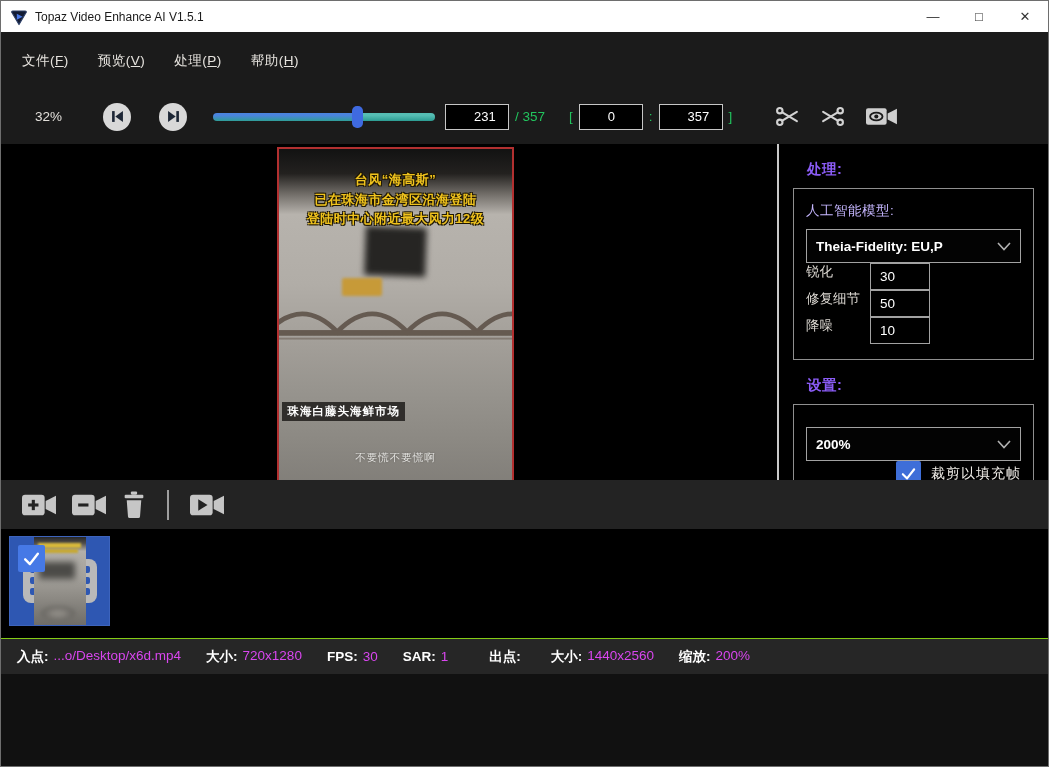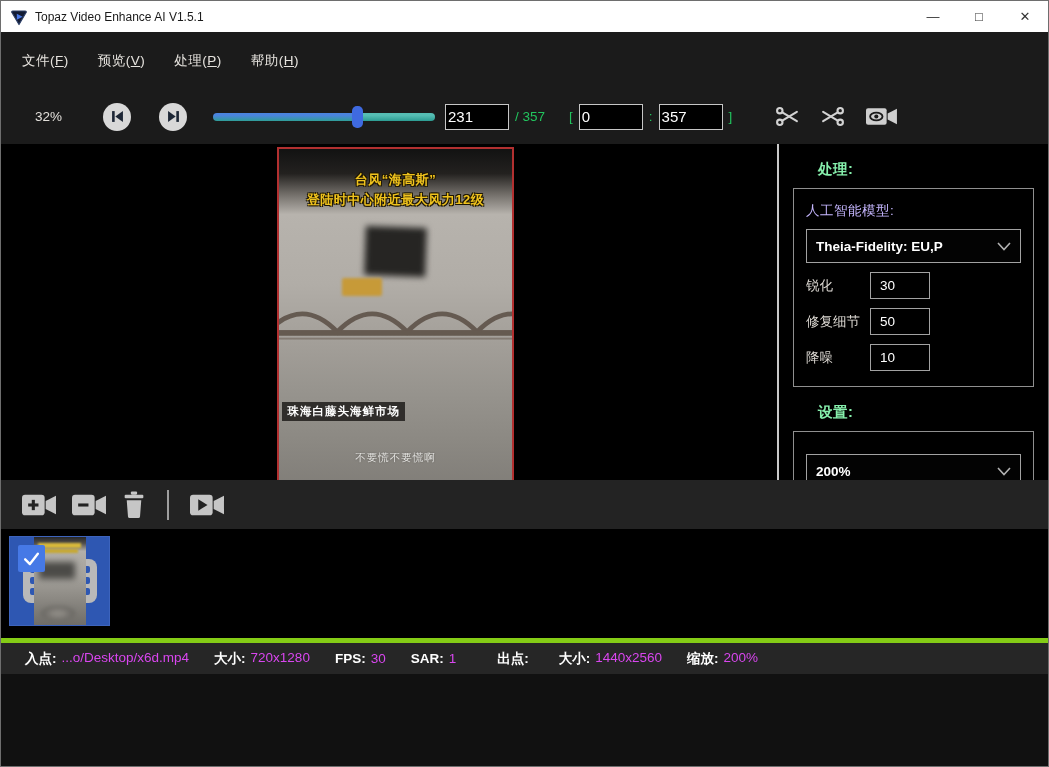"231" .frame-input { font-size: 15px -> 13px; padding: 0 0 0 2px -> 0 0 0 28px }
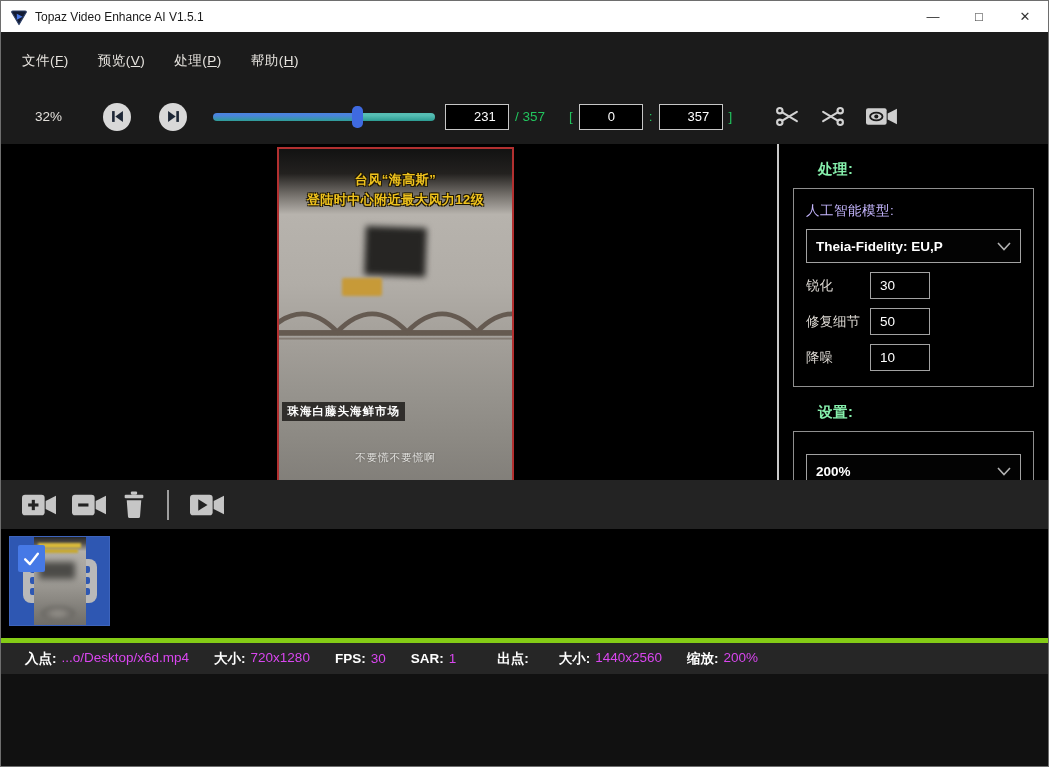"处理:" .section-title { color: #86efac -> #8b5cf6; margin: 3px 0 9px 25px -> 3px 0 9px 14px }
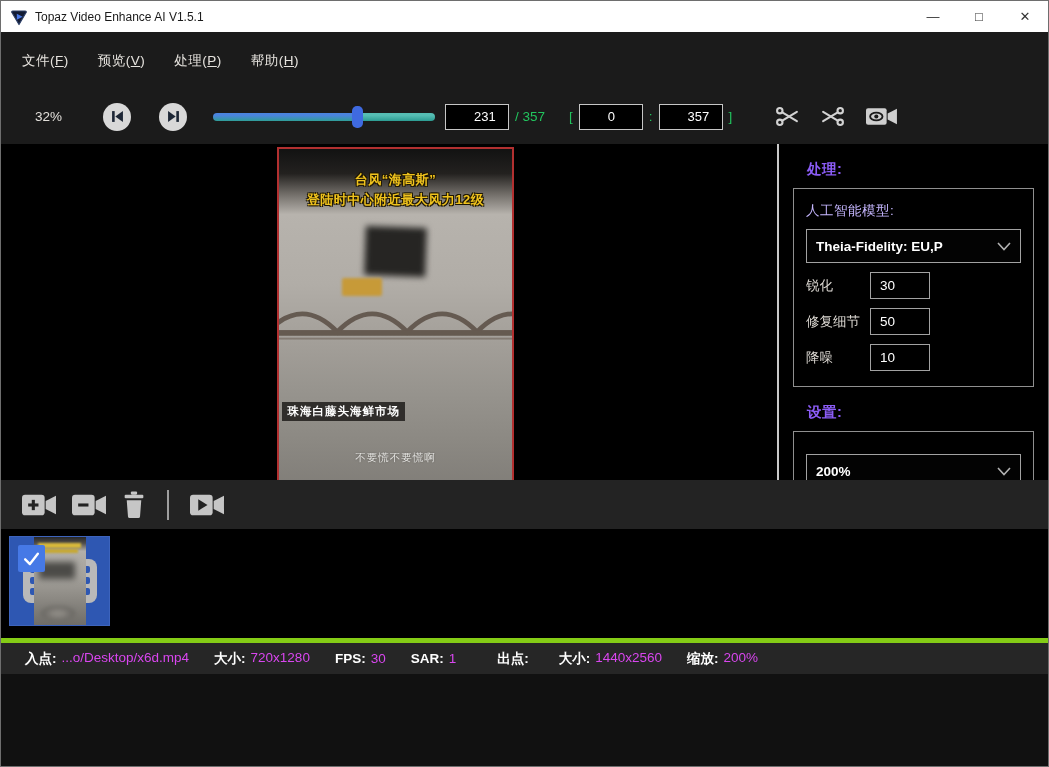"已在珠海市金湾区沿海登陆" div { html: none -> <div>已在珠海市金湾区沿海登陆</div> }
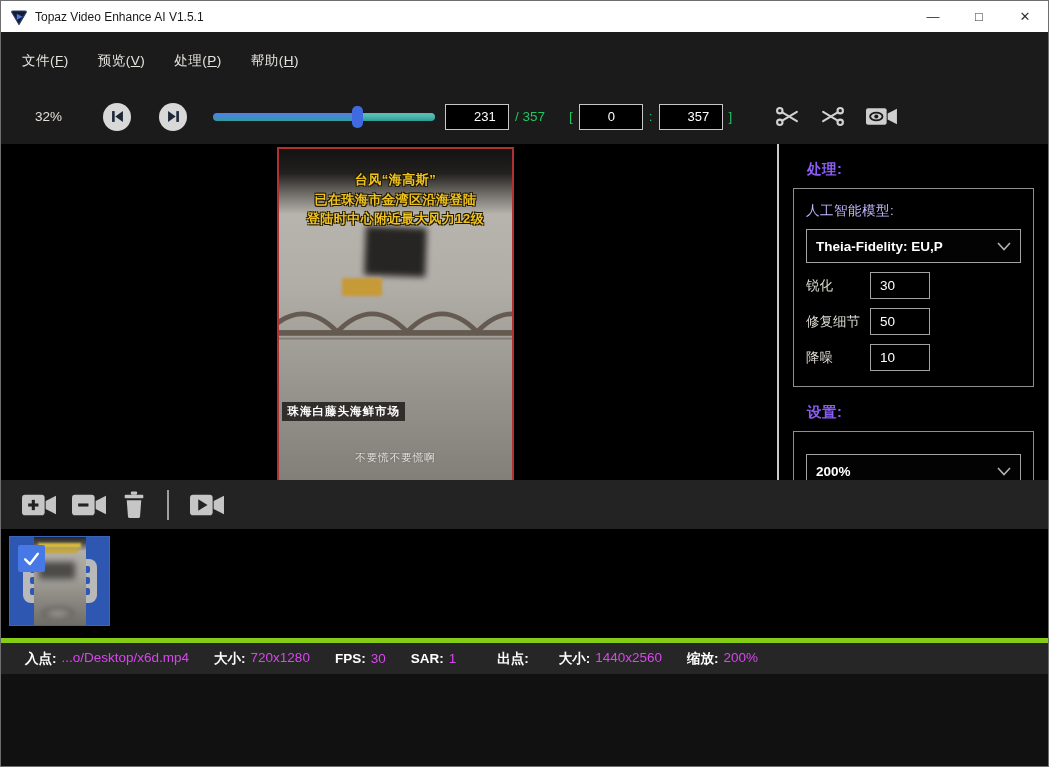"锐化" .num-row { align-items: center -> flex-start; margin-top: 9px -> none }
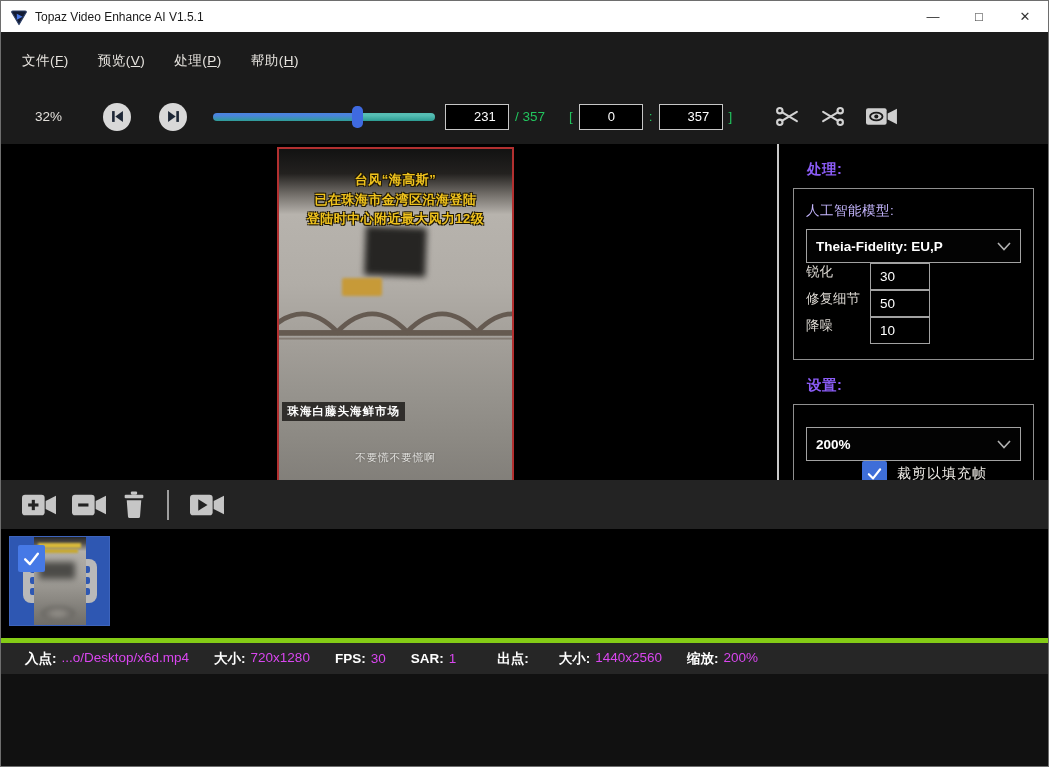"裁剪以填充帧" .crop-row { justify-content: none -> flex-end }
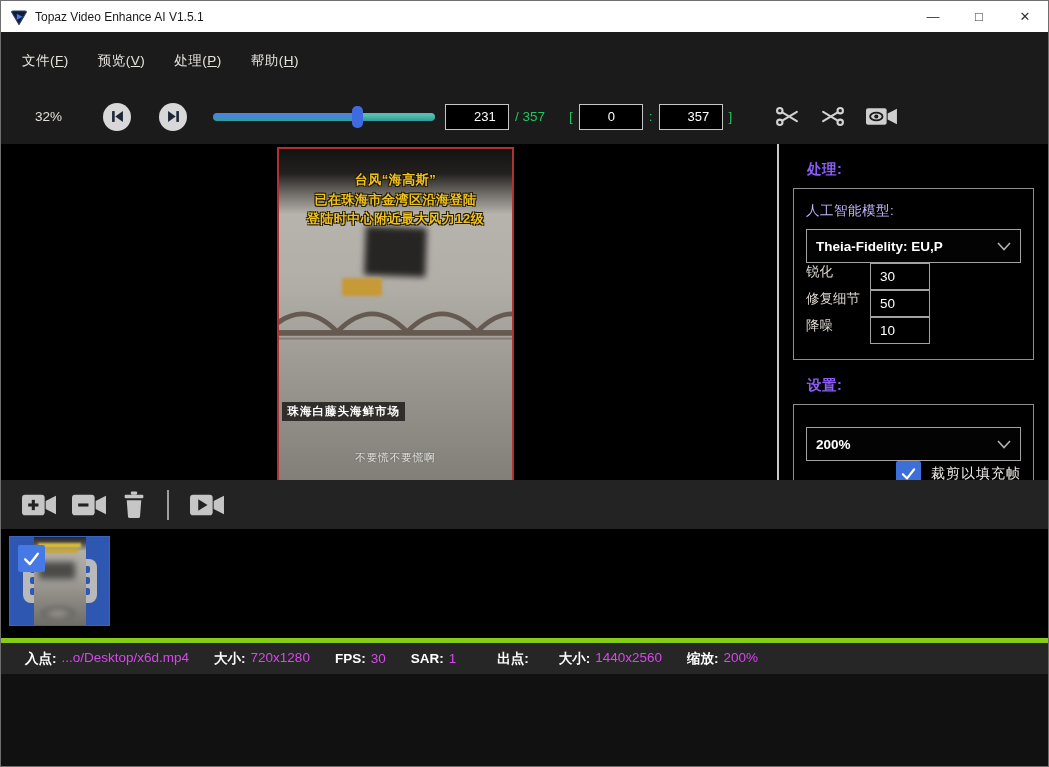"入点:" .statusbar { border-top: 5px solid #84cc16 -> 1px solid #84cc16; padding: 0 24px -> 0 16px }
